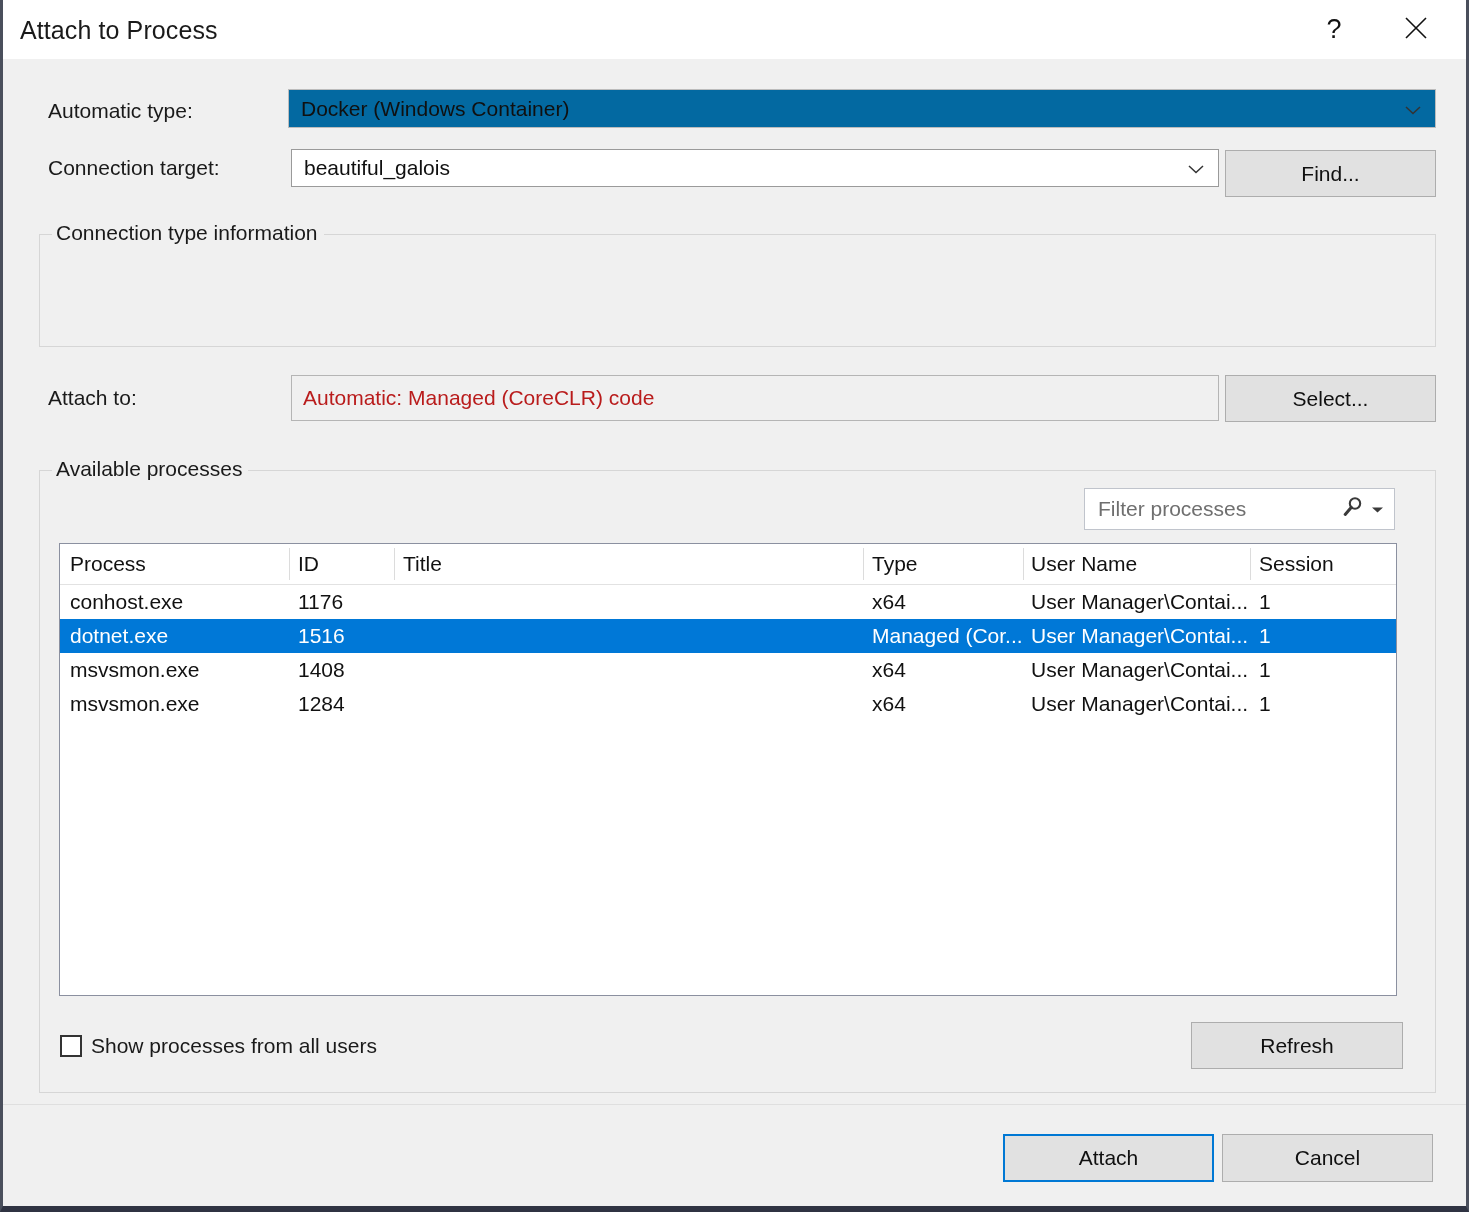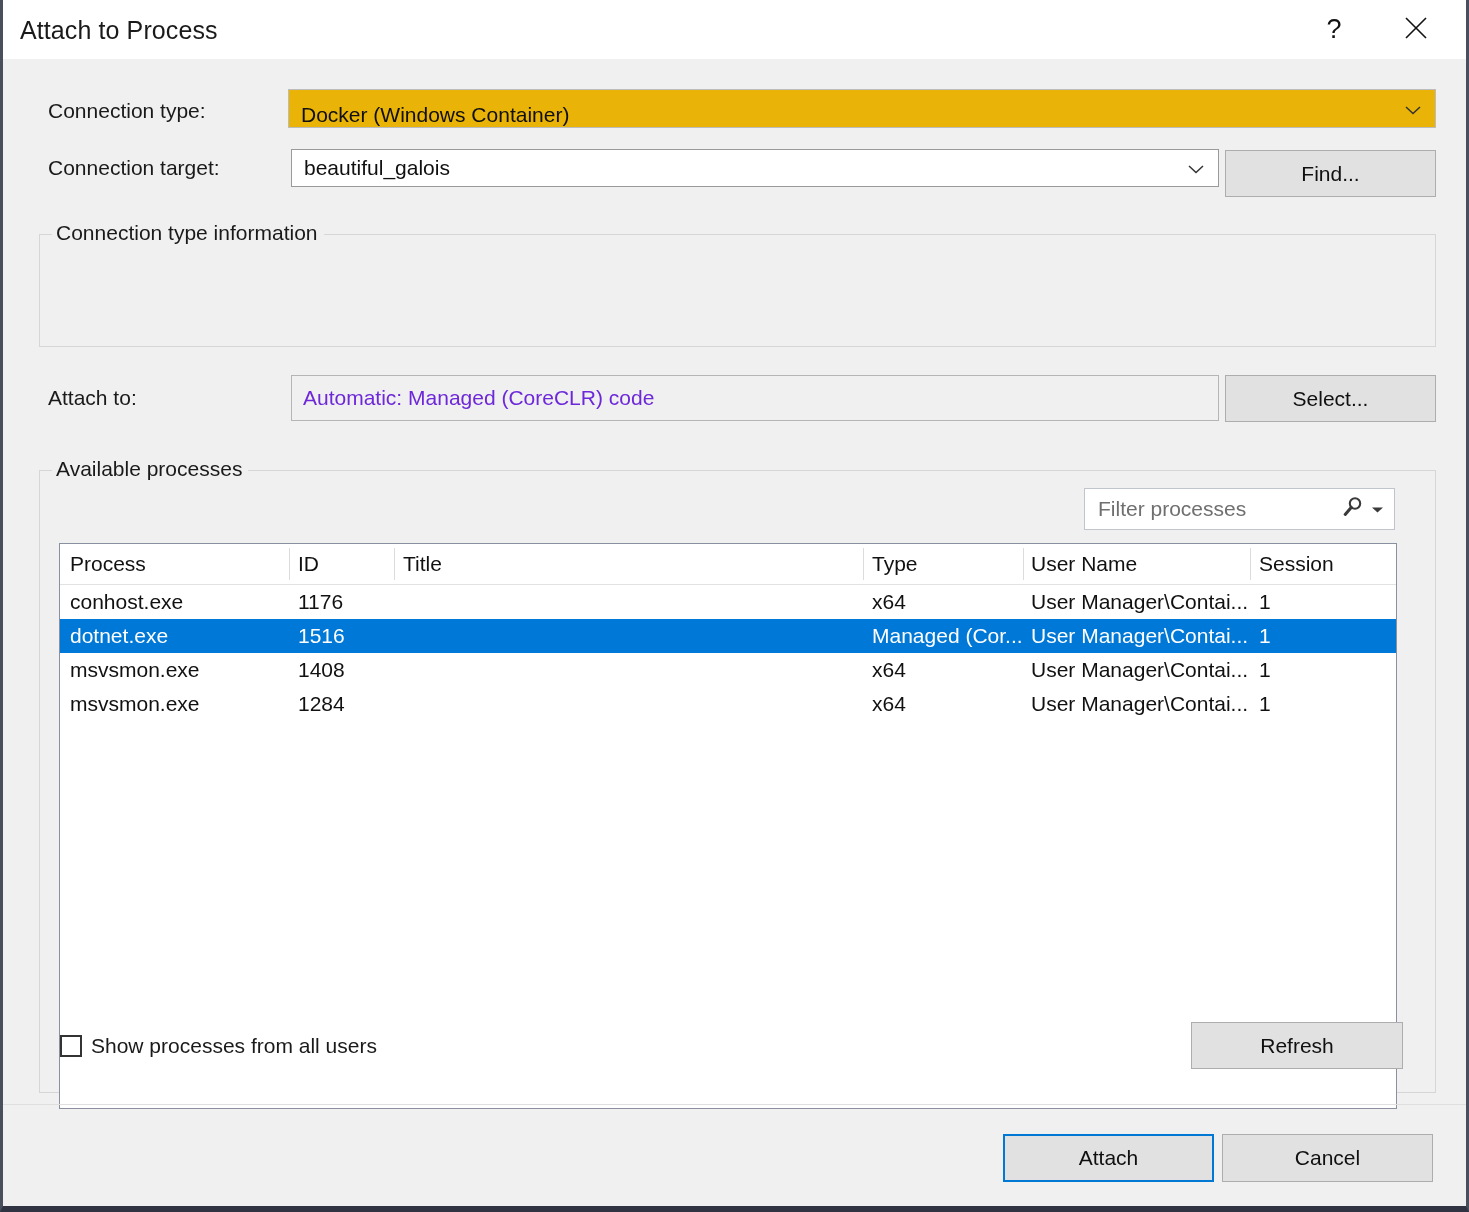"Connection type:" div.label { text: Connection -> Automatic }
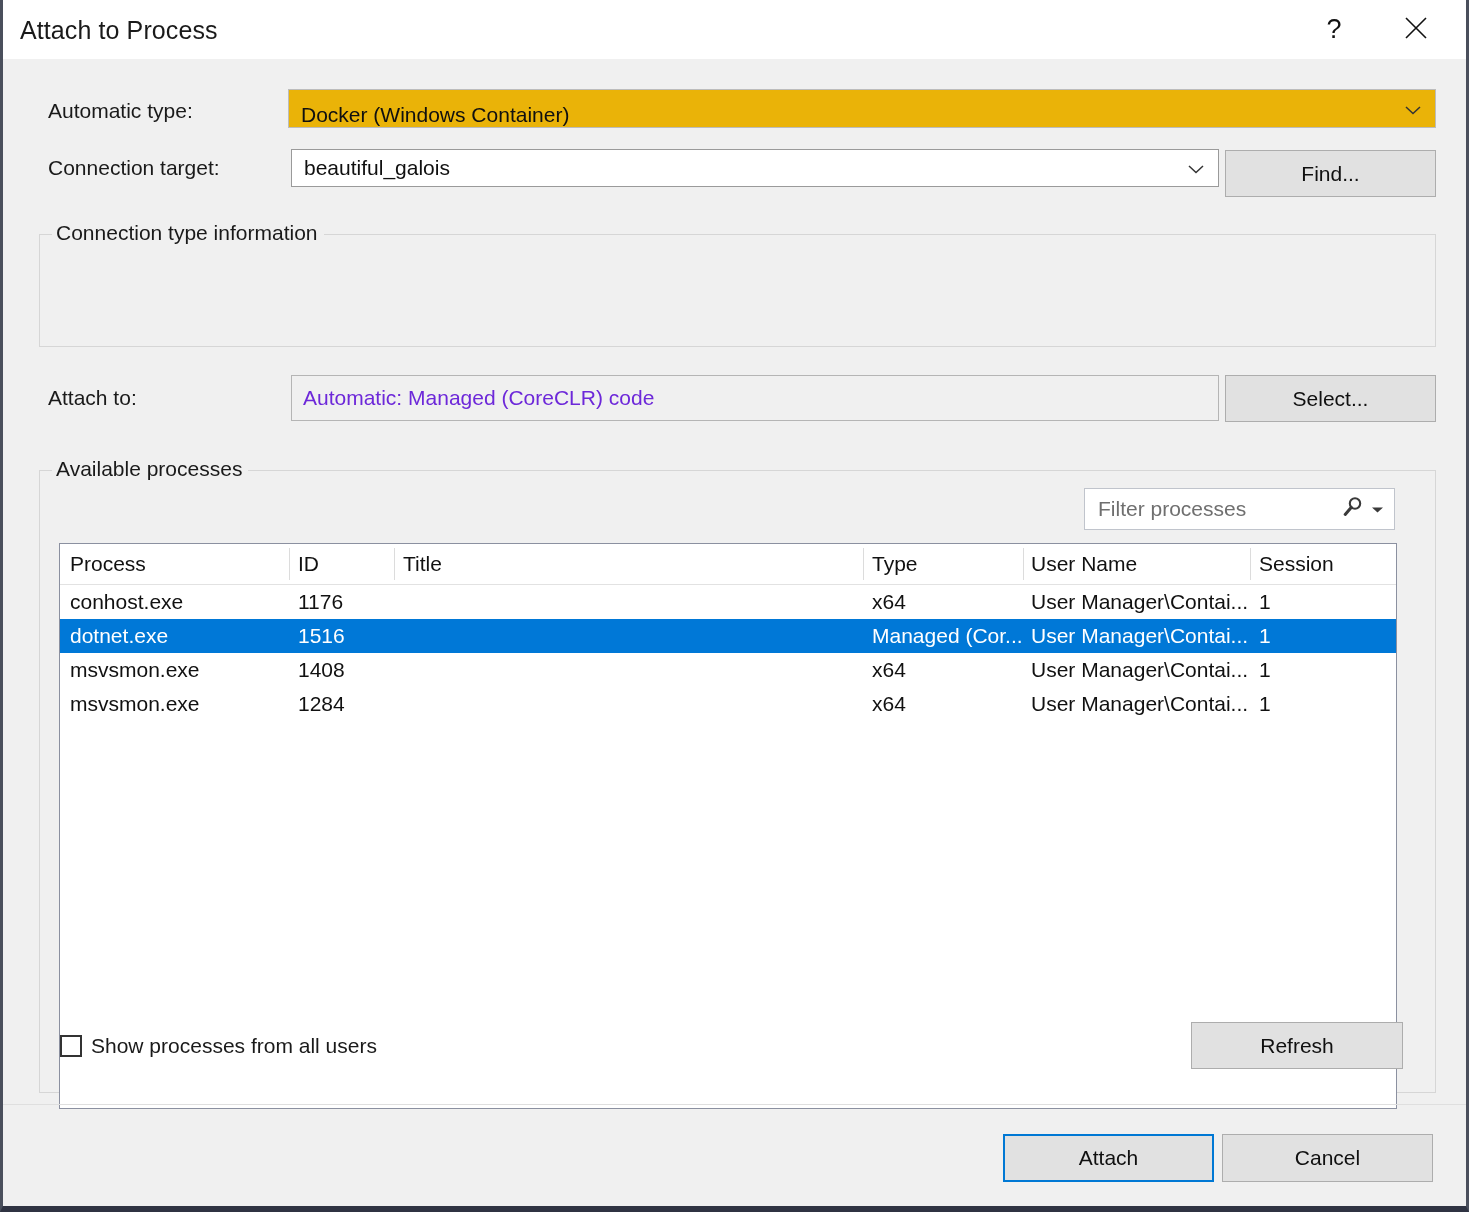"Docker (Windows Container)" .combo-disabled { align-items: flex-end -> none; background: #eab308 -> #0369a1 }
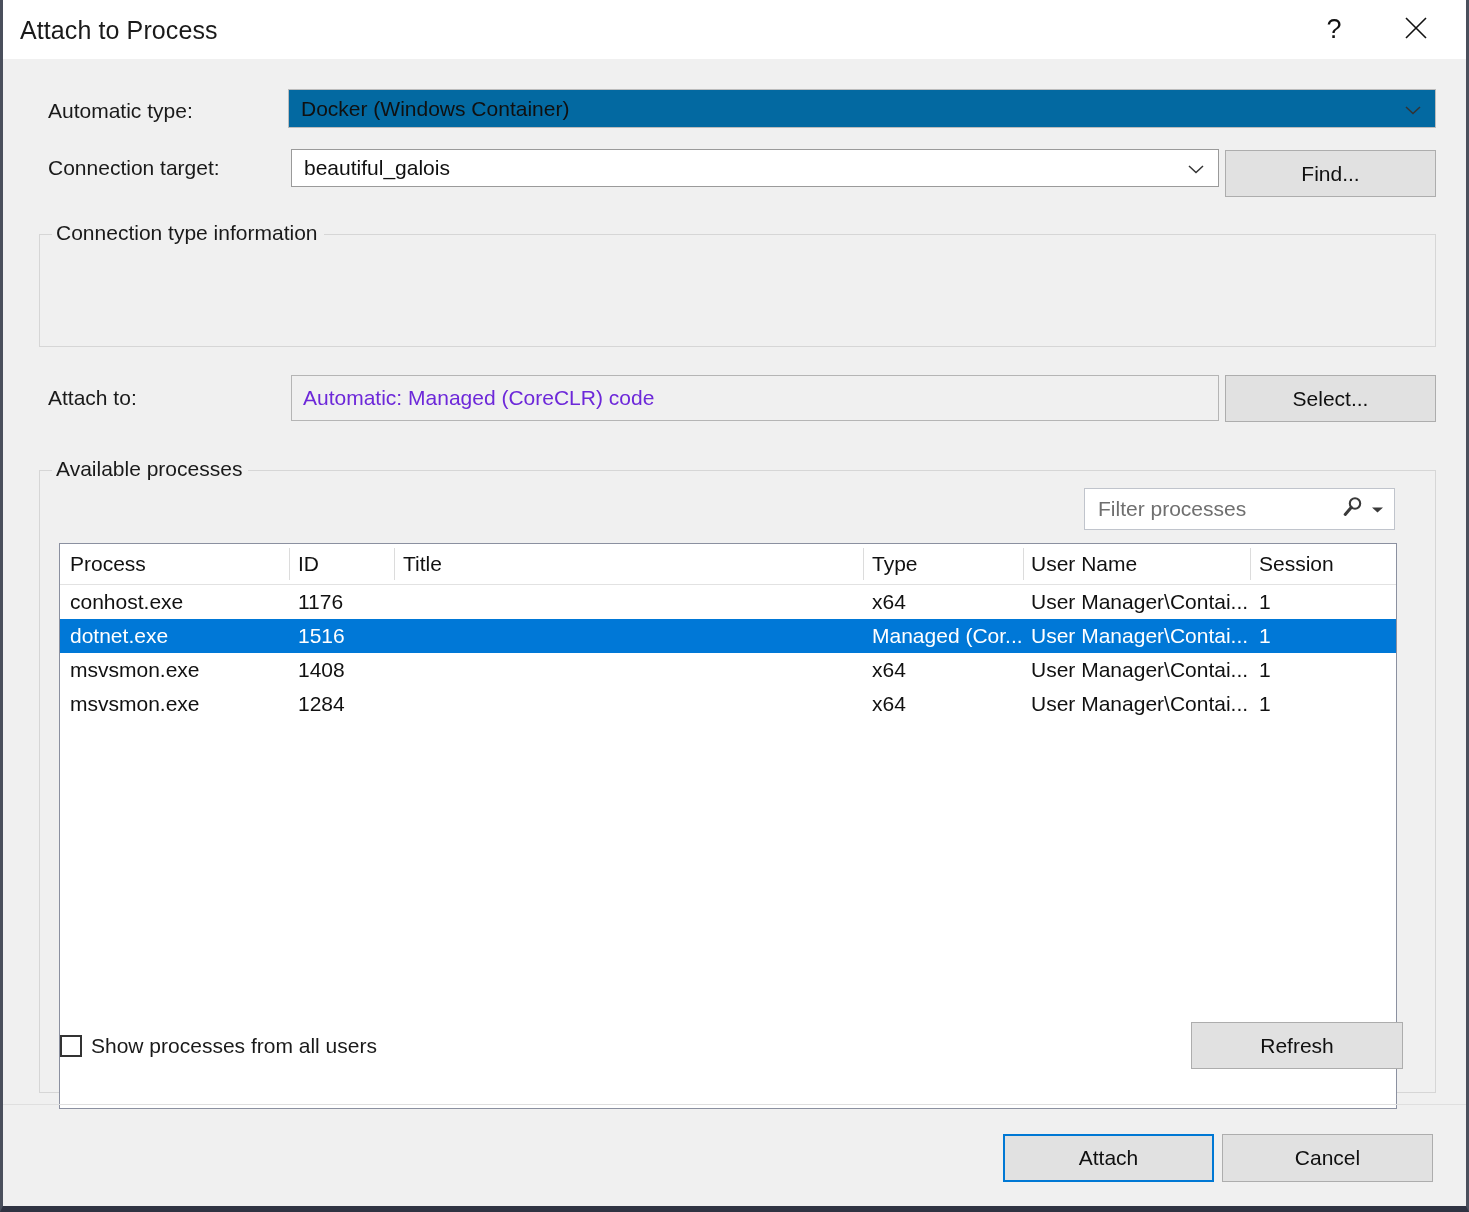"Automatic: Managed (CoreCLR) code" .readonly-field { color: #6d28d9 -> #b91c1c }
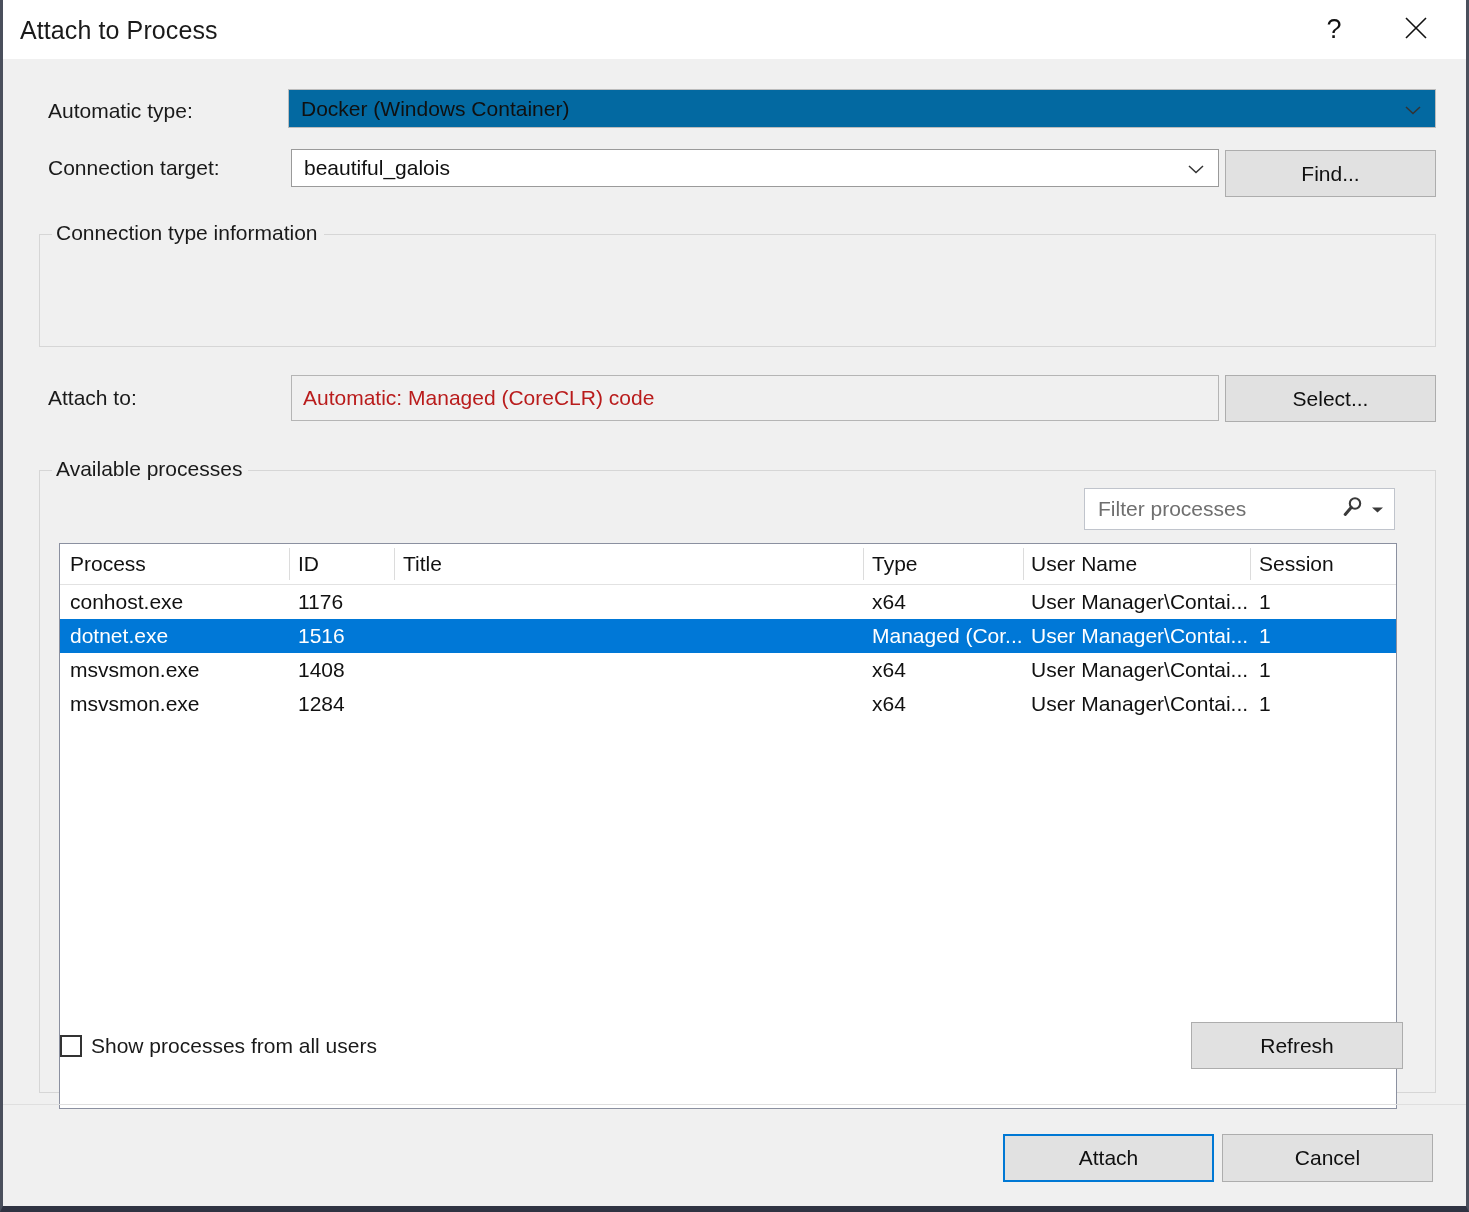"Process" div.listview { height: 566px -> 453px }
